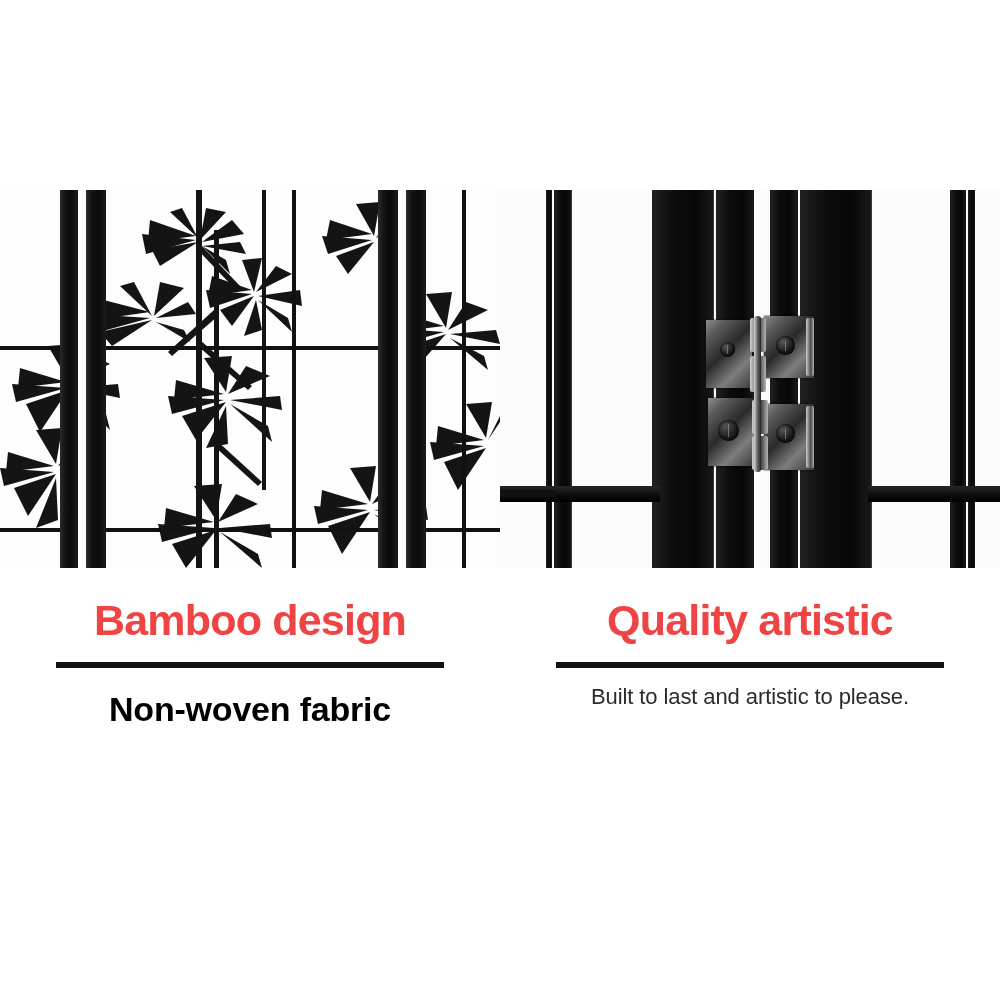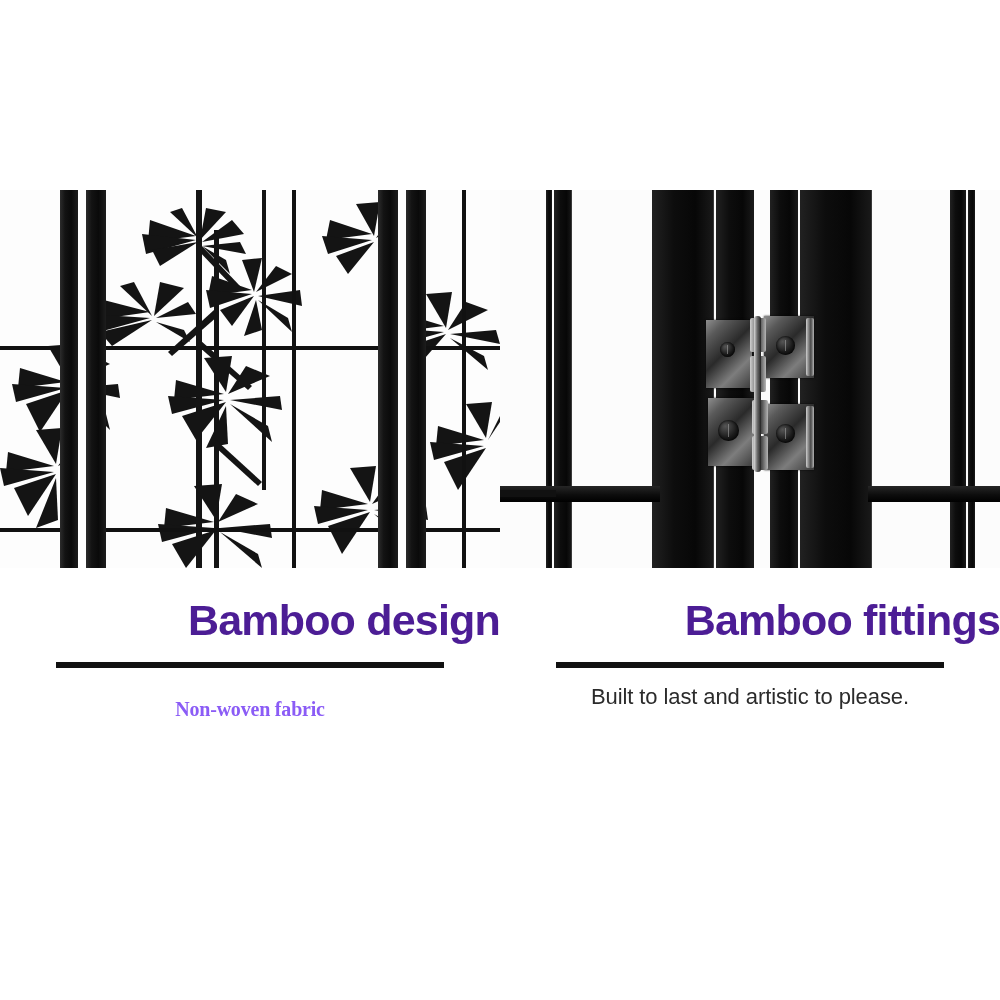"Bamboo design" .headline { color: #4c1d95 -> #ef4444; text-align: right -> none }
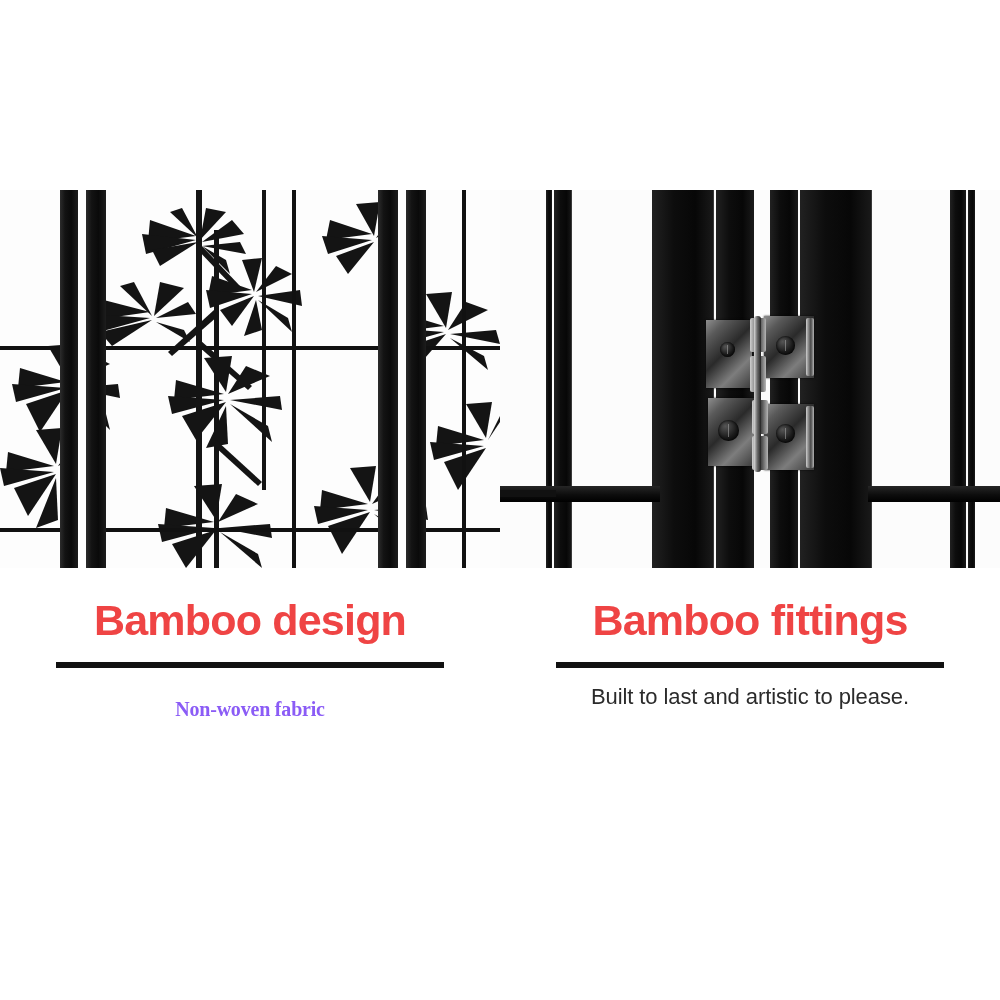"Bamboo fittings" h2.headline { text: Bamboo fittings -> Quality artistic }
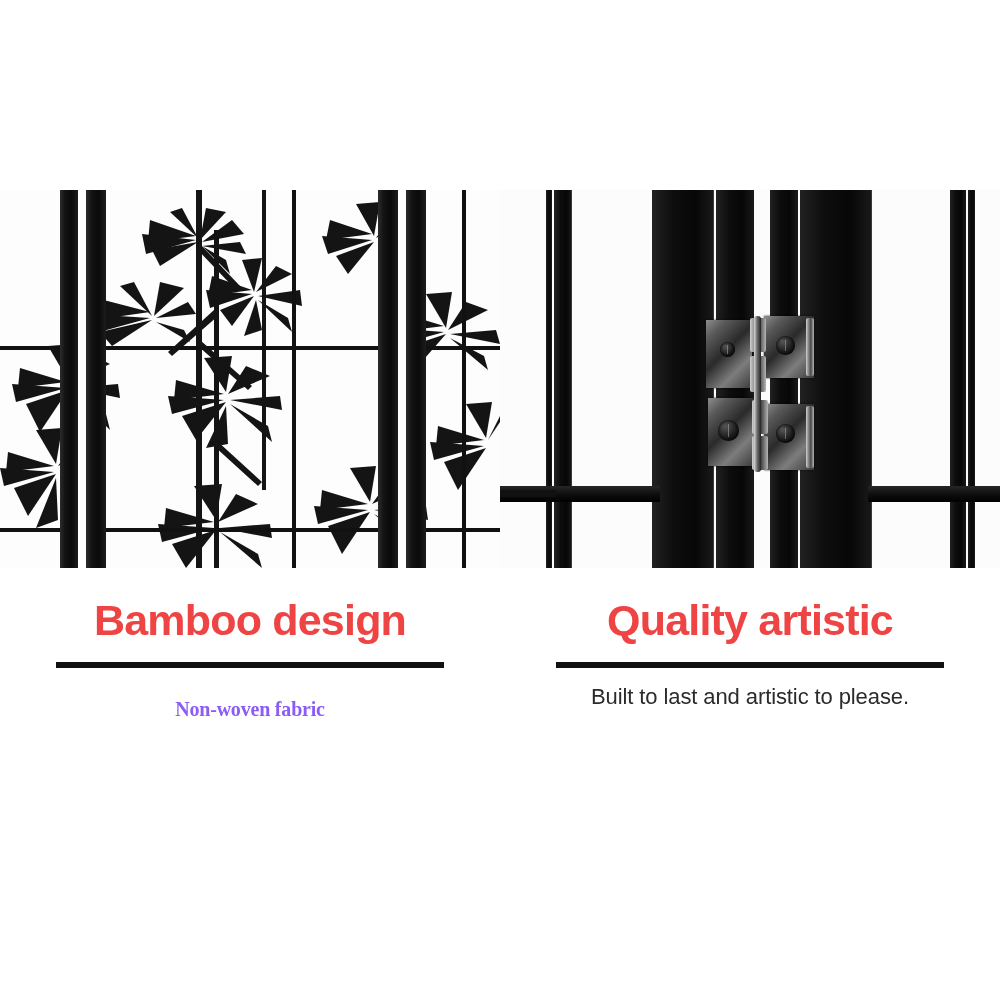"Non-woven fabric" .subtitle { color: #8b5cf6 -> #000000; font-family: Liberation Serif, serif -> Liberation Sans, sans-serif; font-size: 20px -> 34px }
